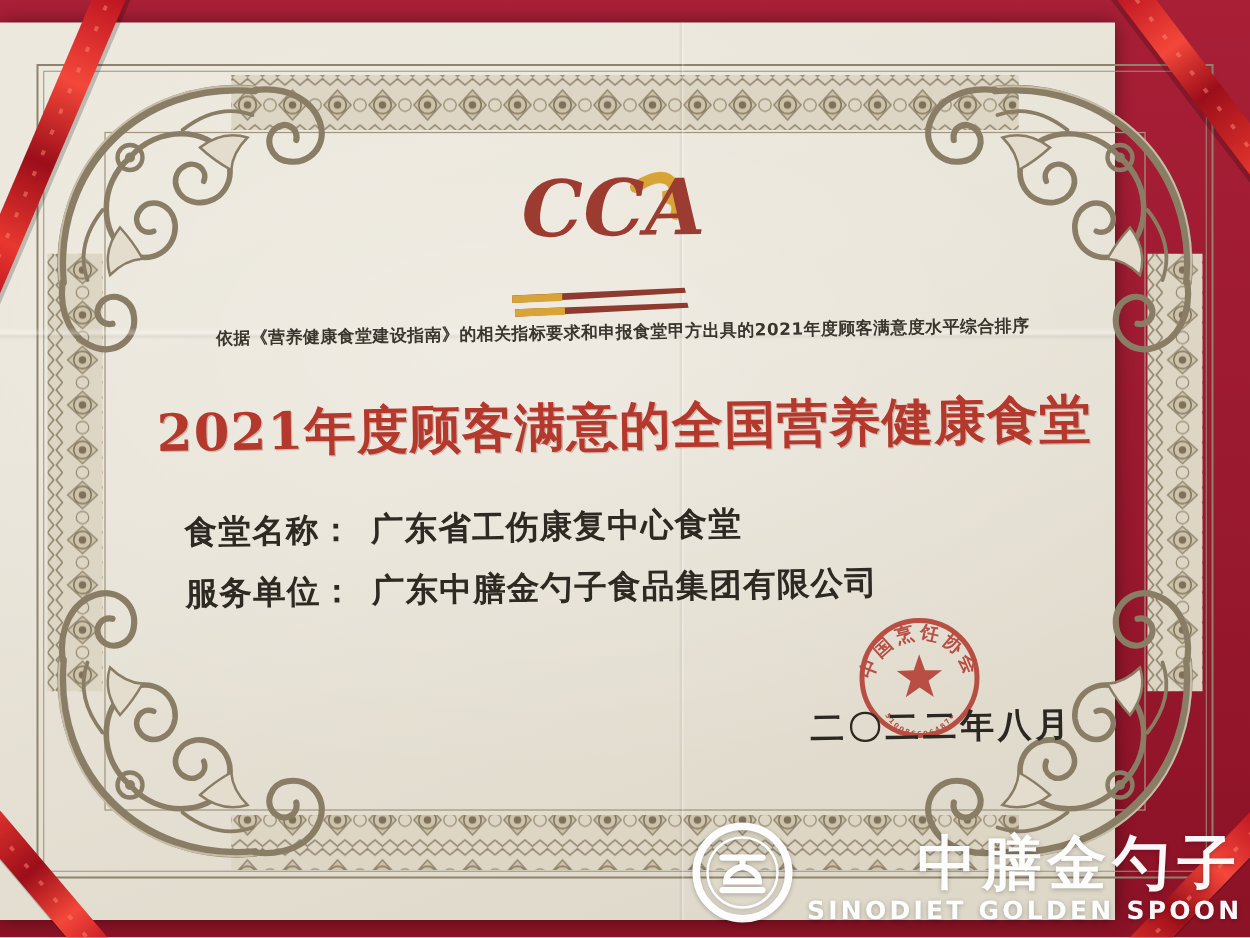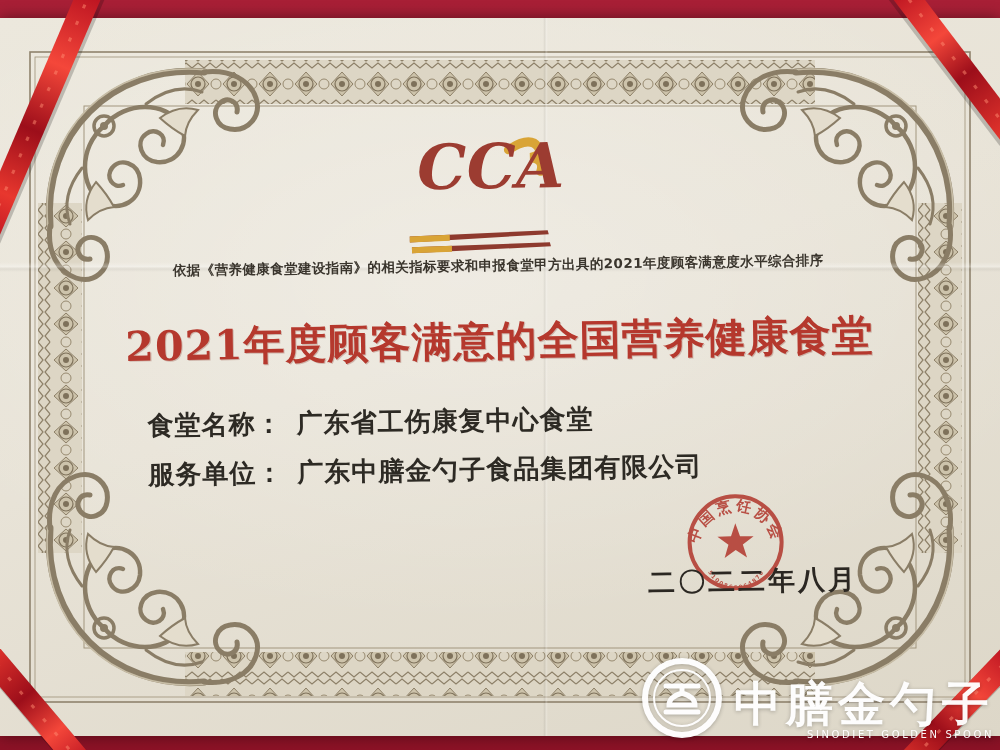"CCA" .paper { width: 1000px -> 892px }
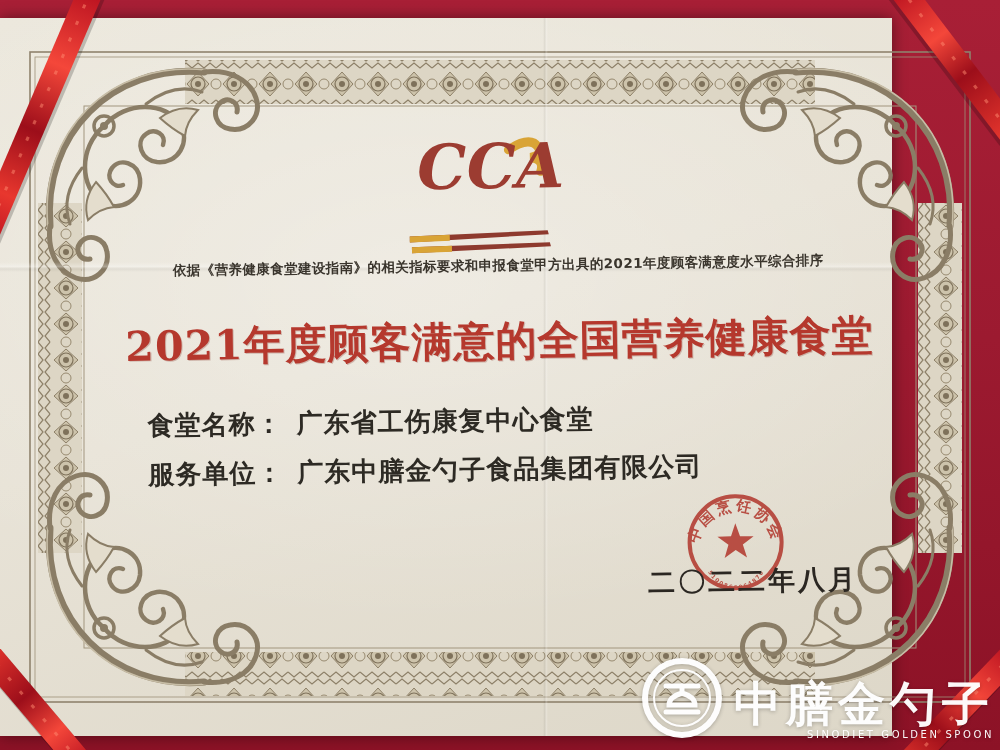"SINODIET GOLDEN SPOON" .wm-en { font-size: 10px -> 20px; font-weight: normal -> bold }
